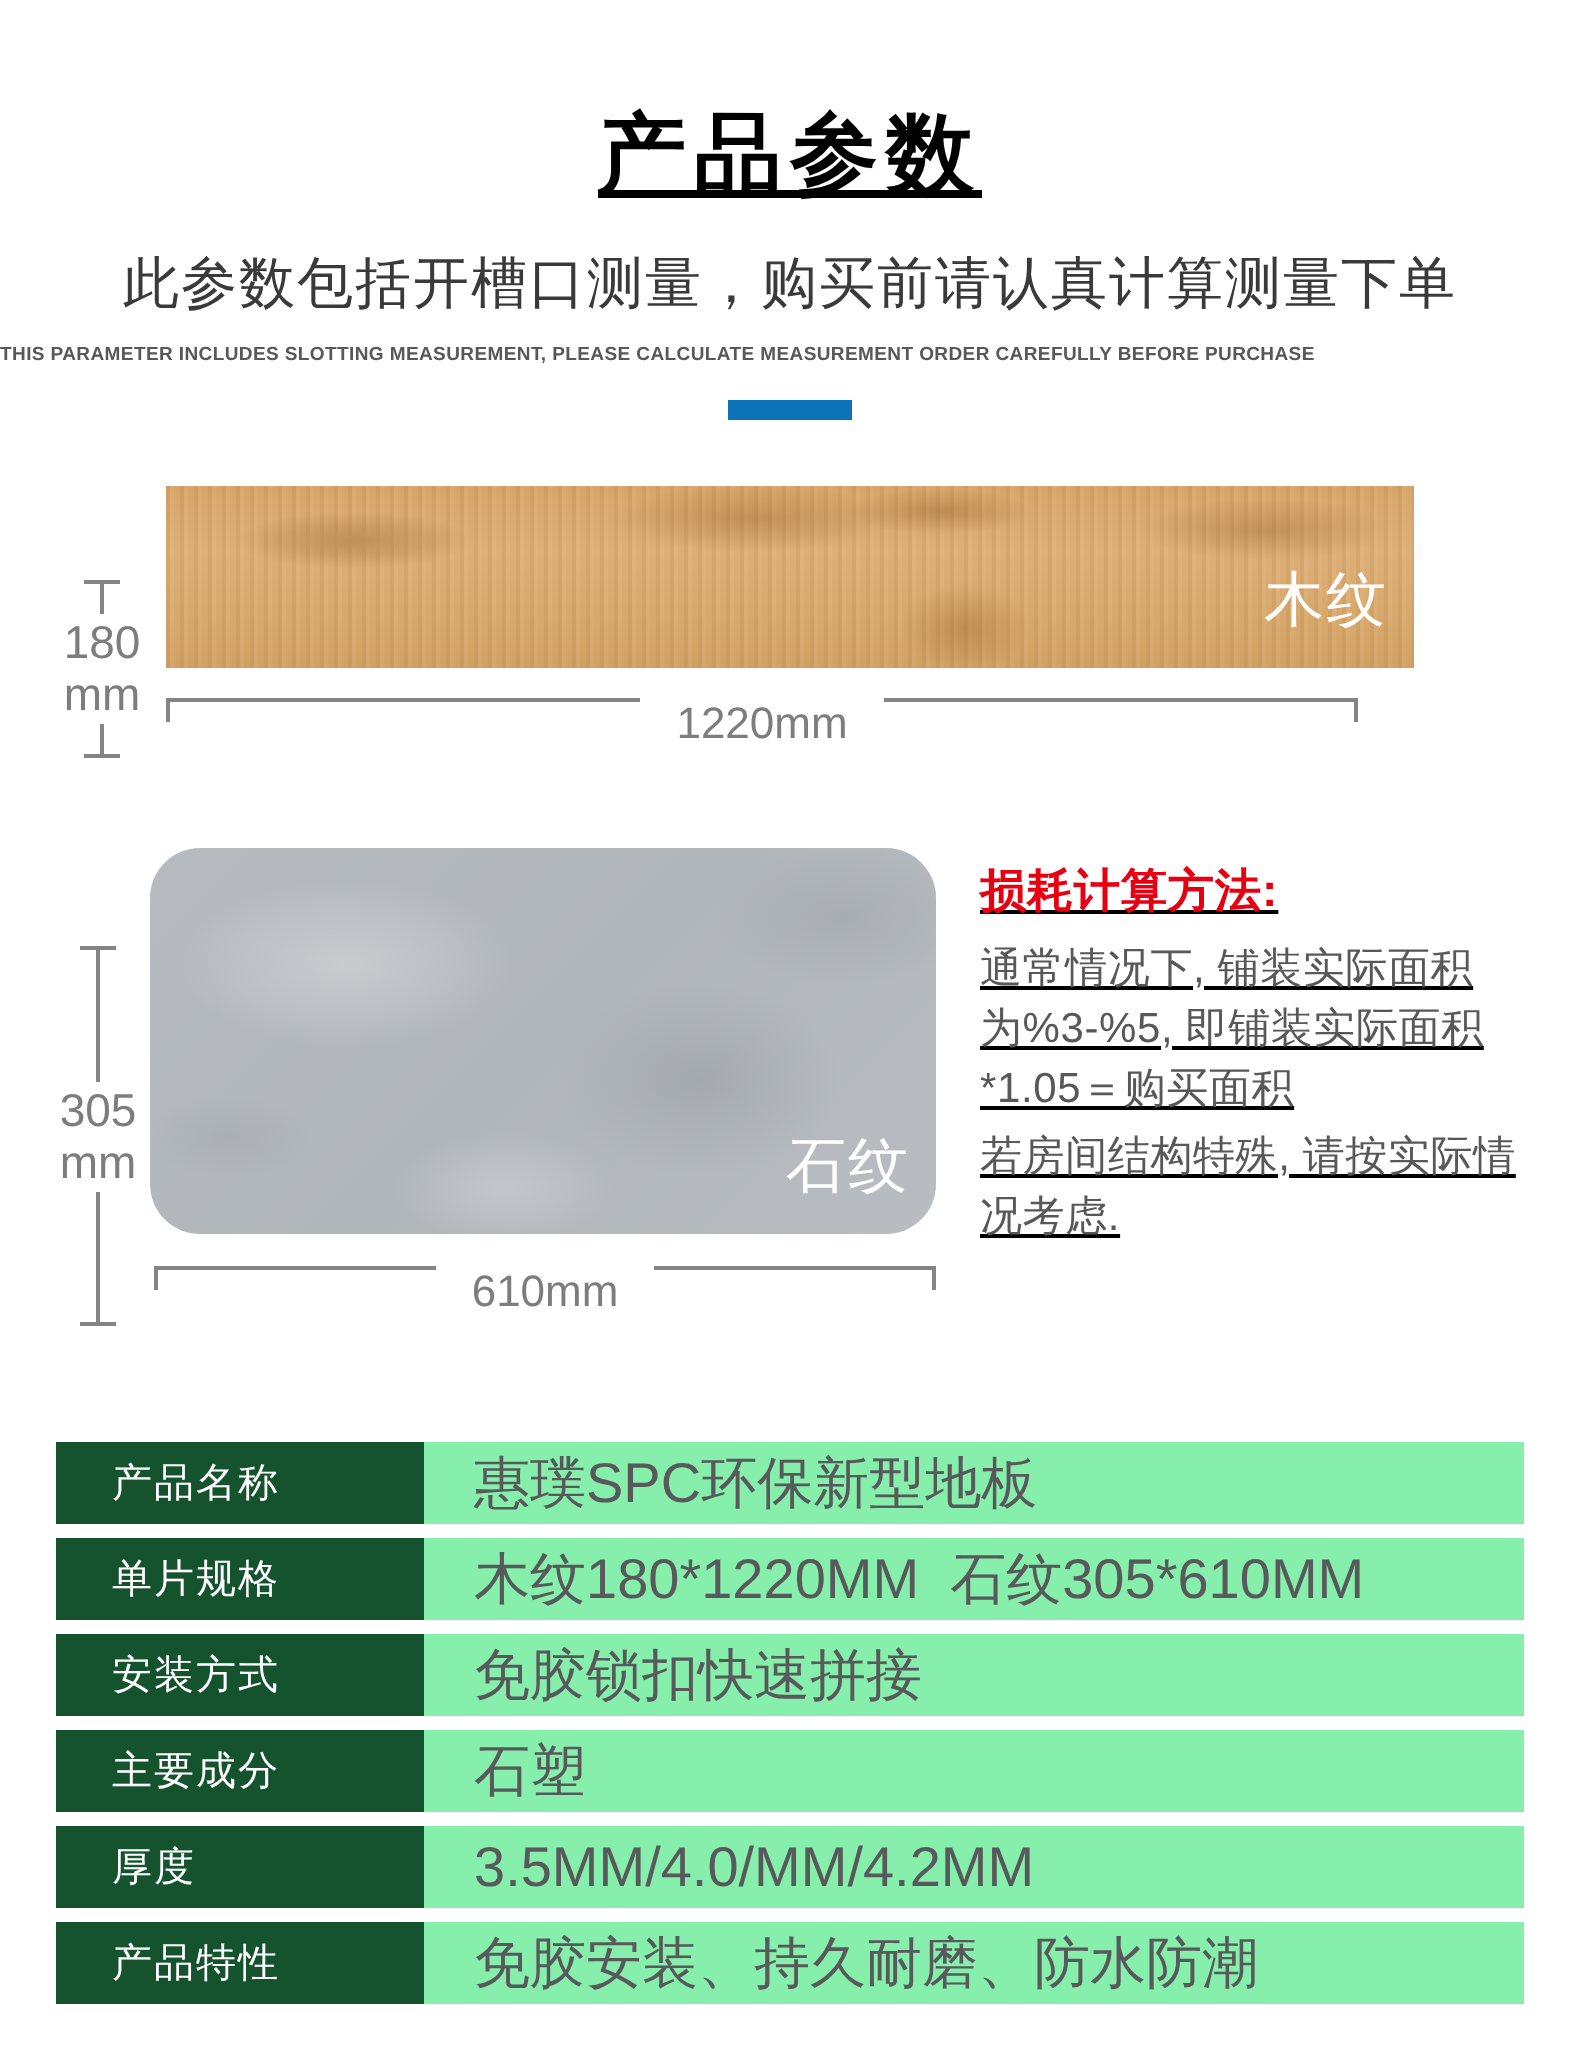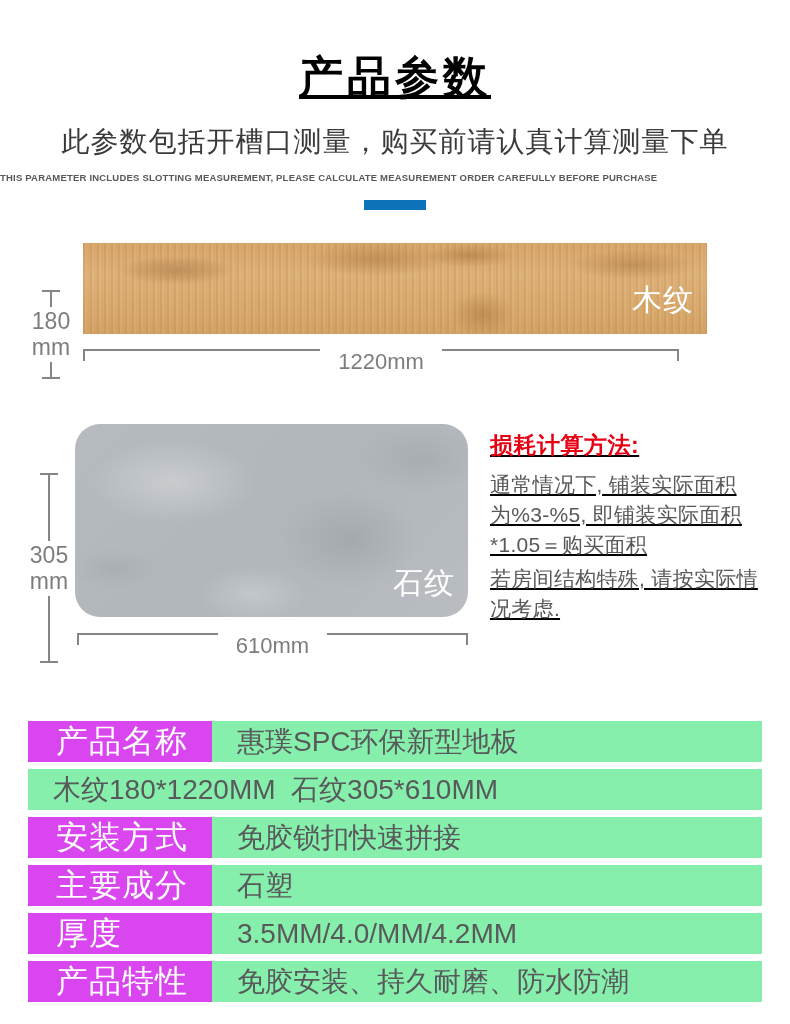"产品名称" .spec-label { background: #d946ef -> #14532d; font-size: 32px -> 20px }
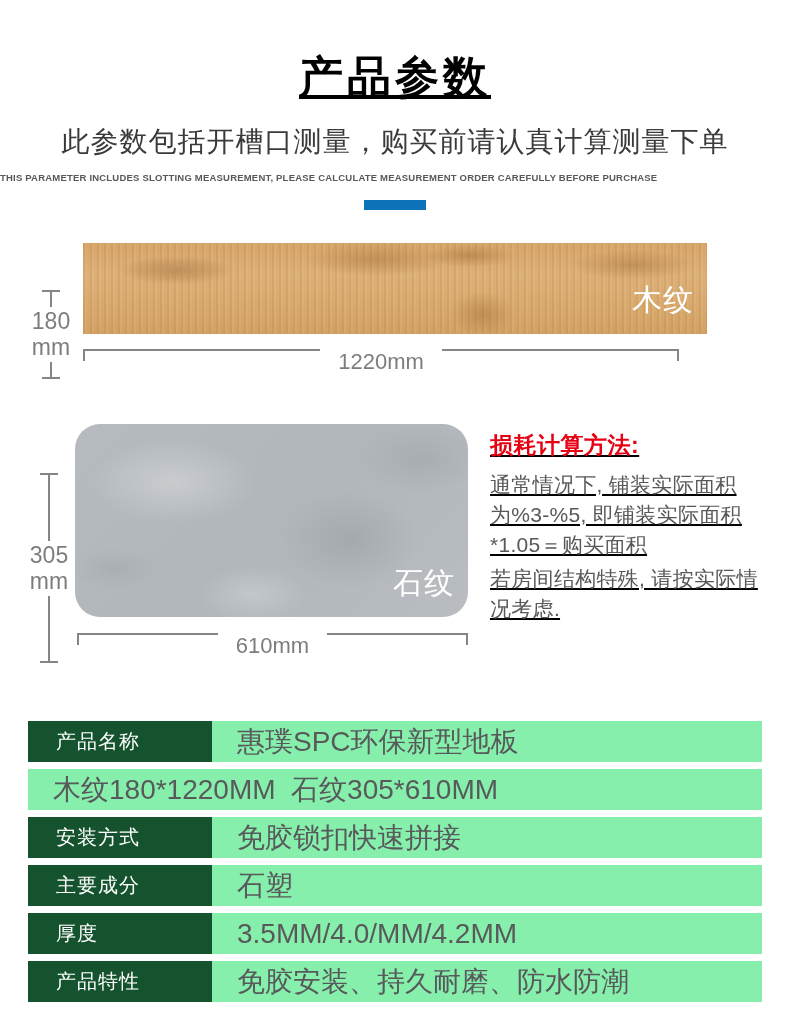"单片规格" div.spec-label { html: none -> <div>单片规格</div> }
